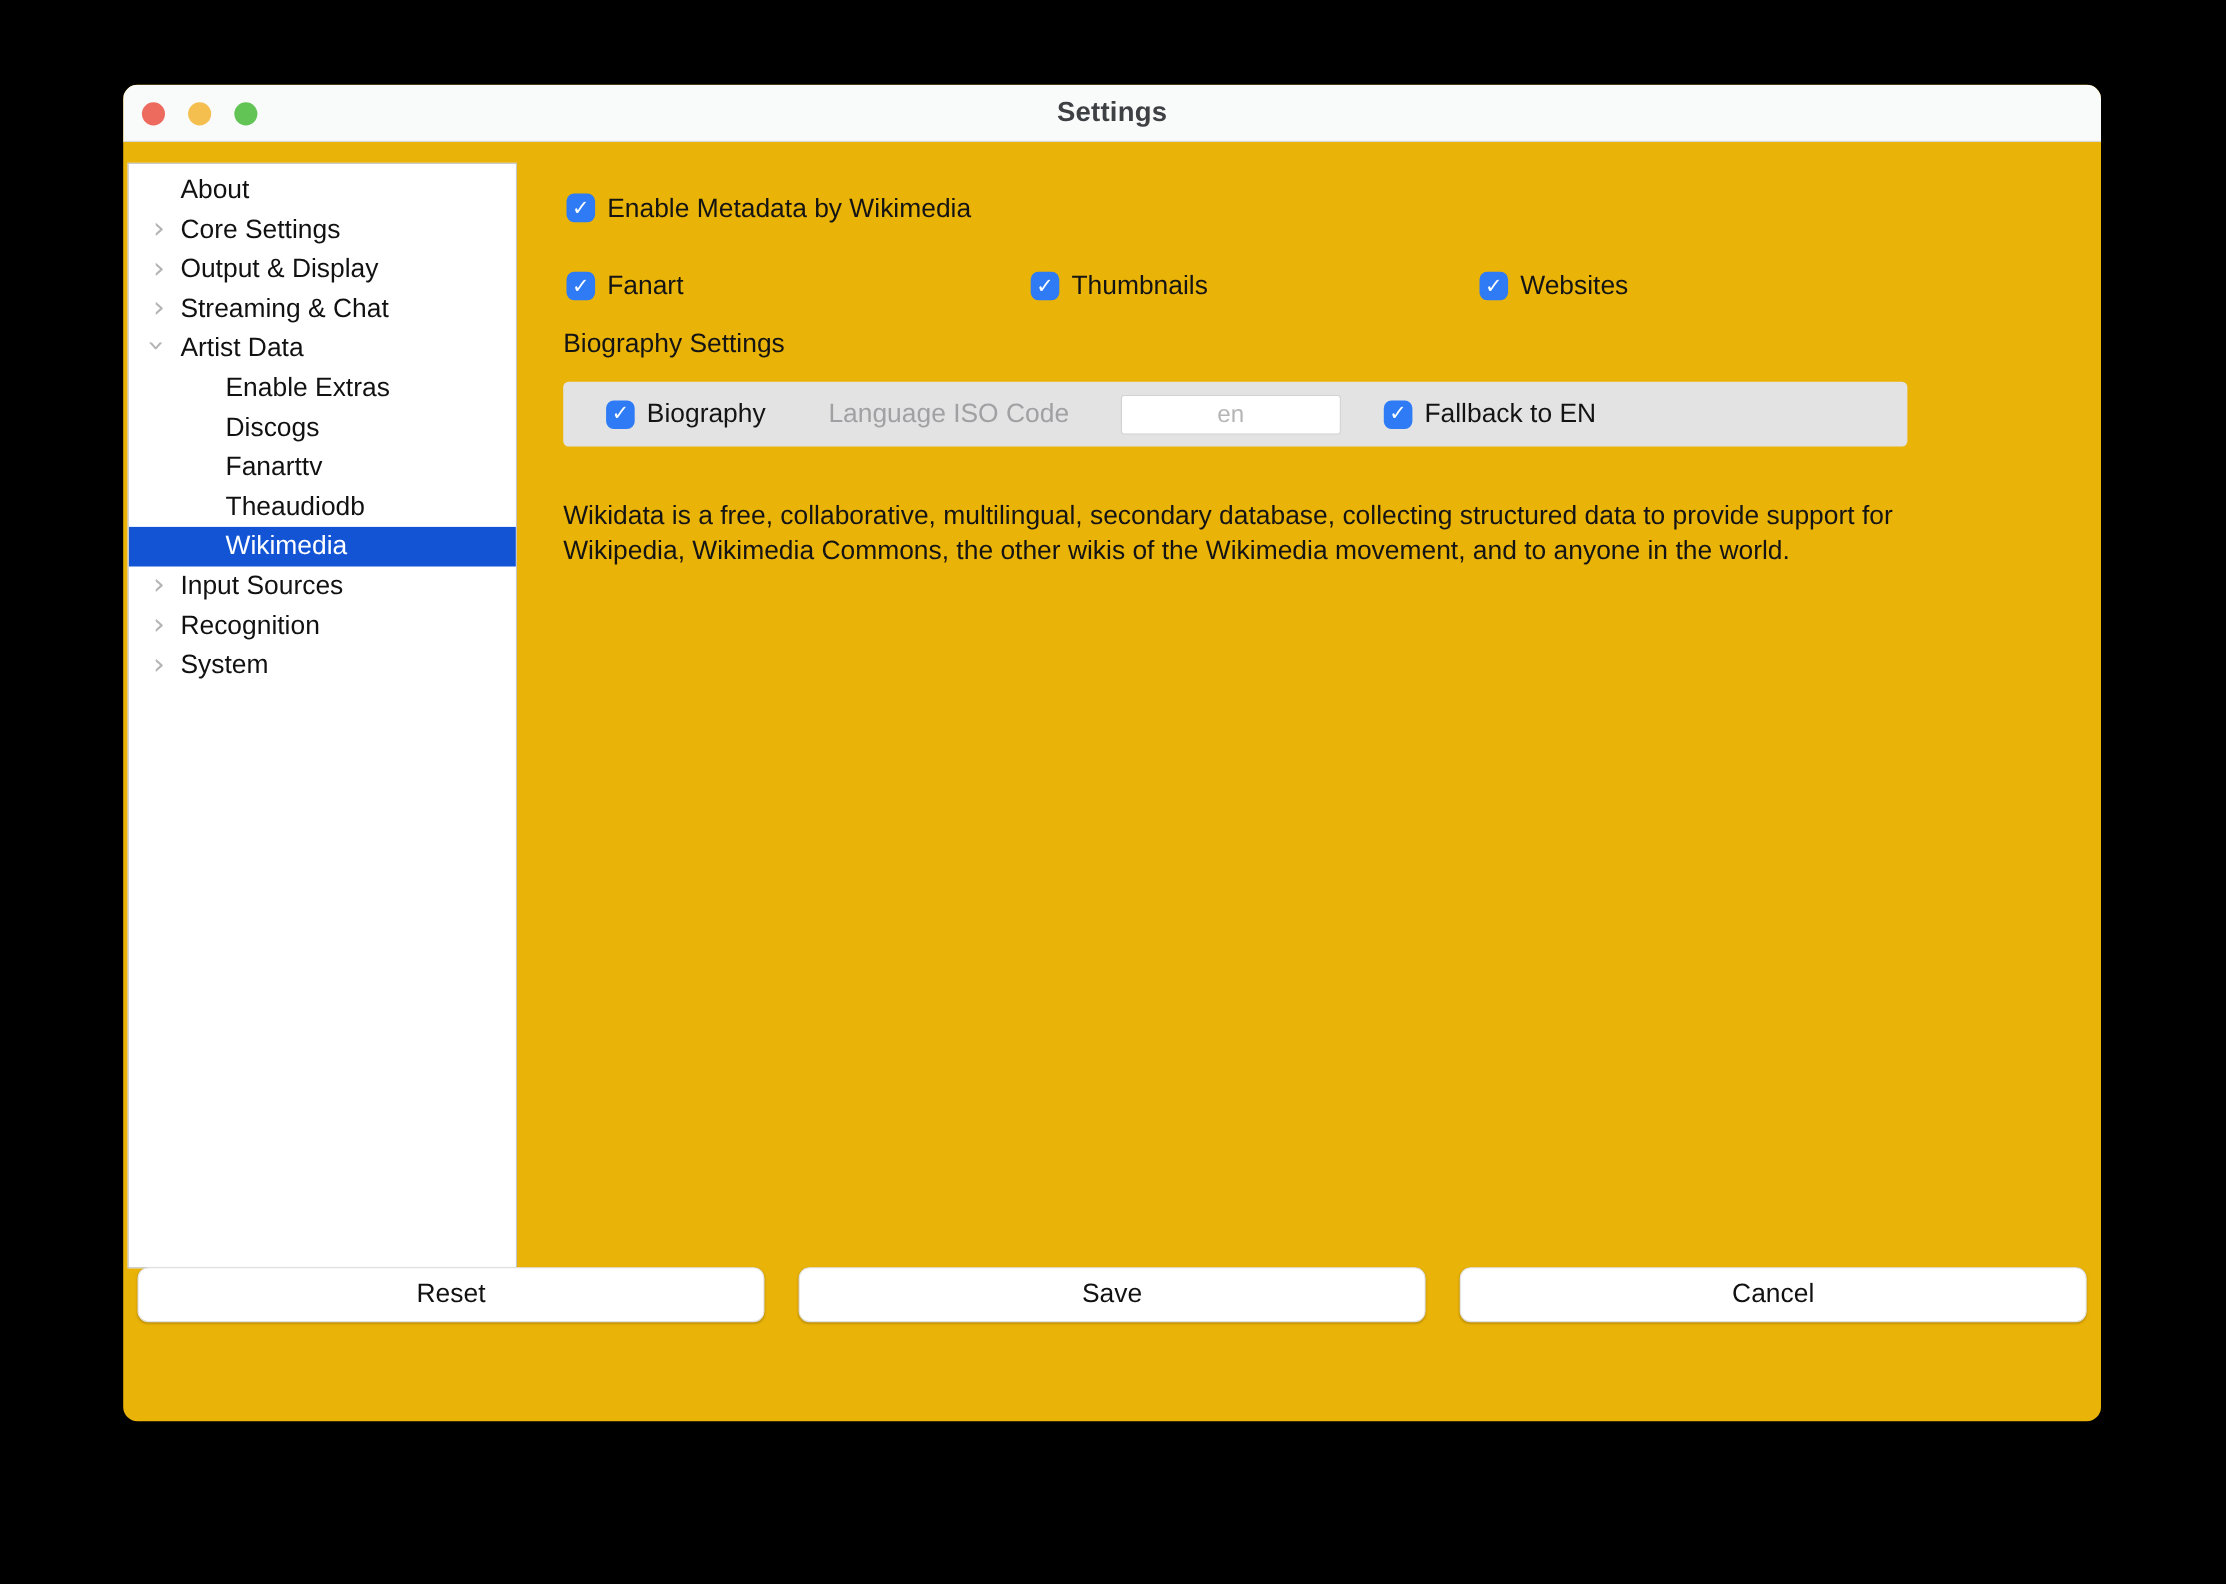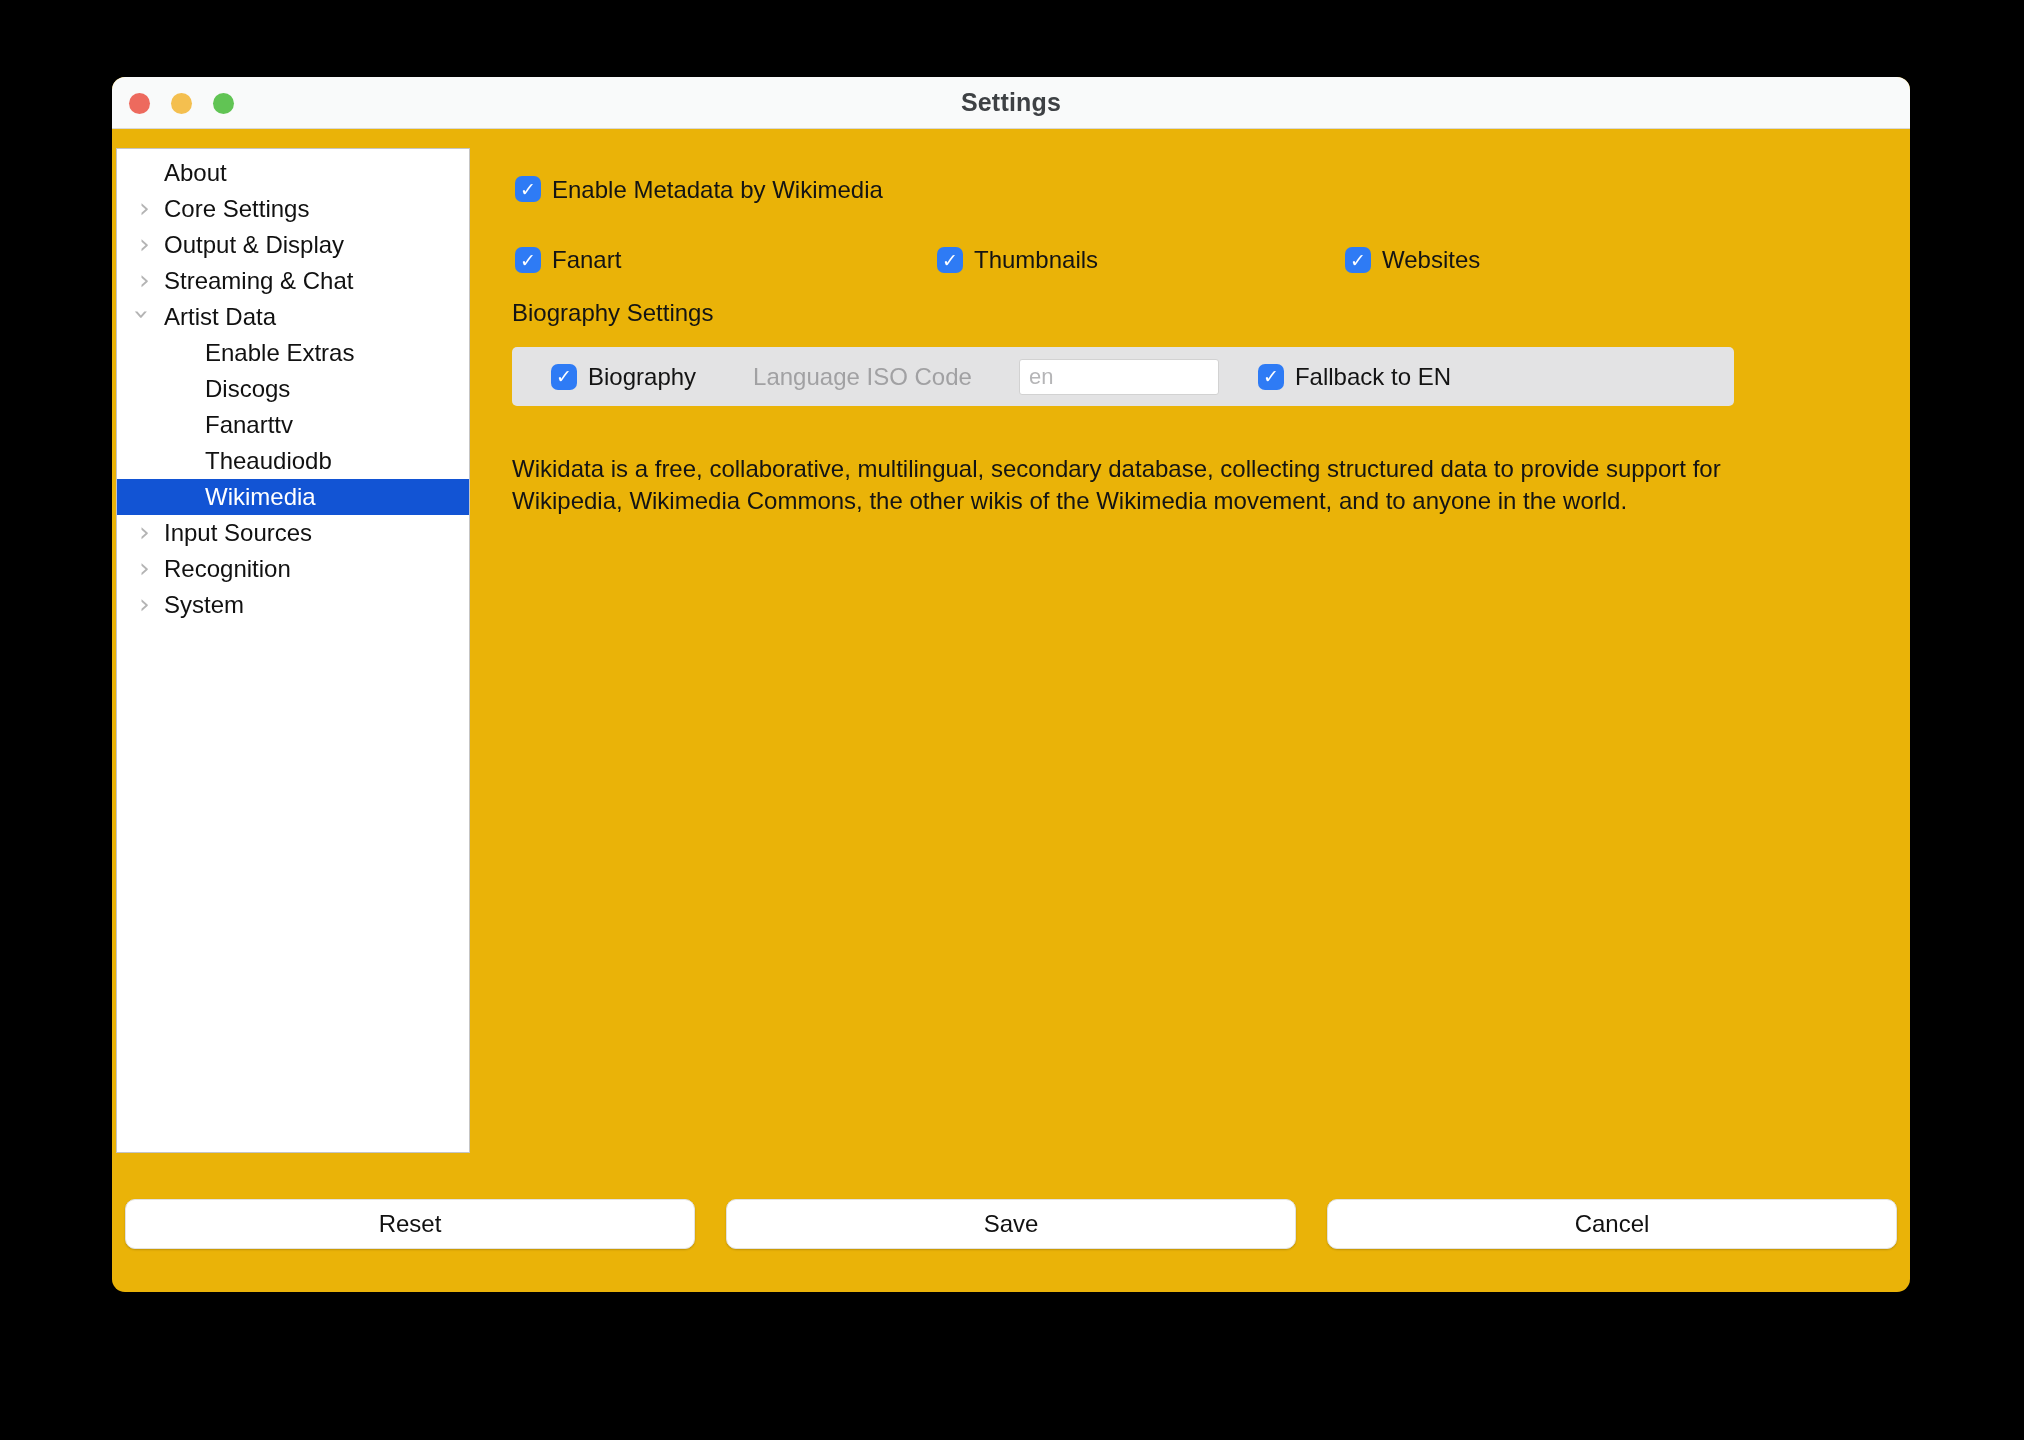"en" .lang-input { text-align: none -> center }
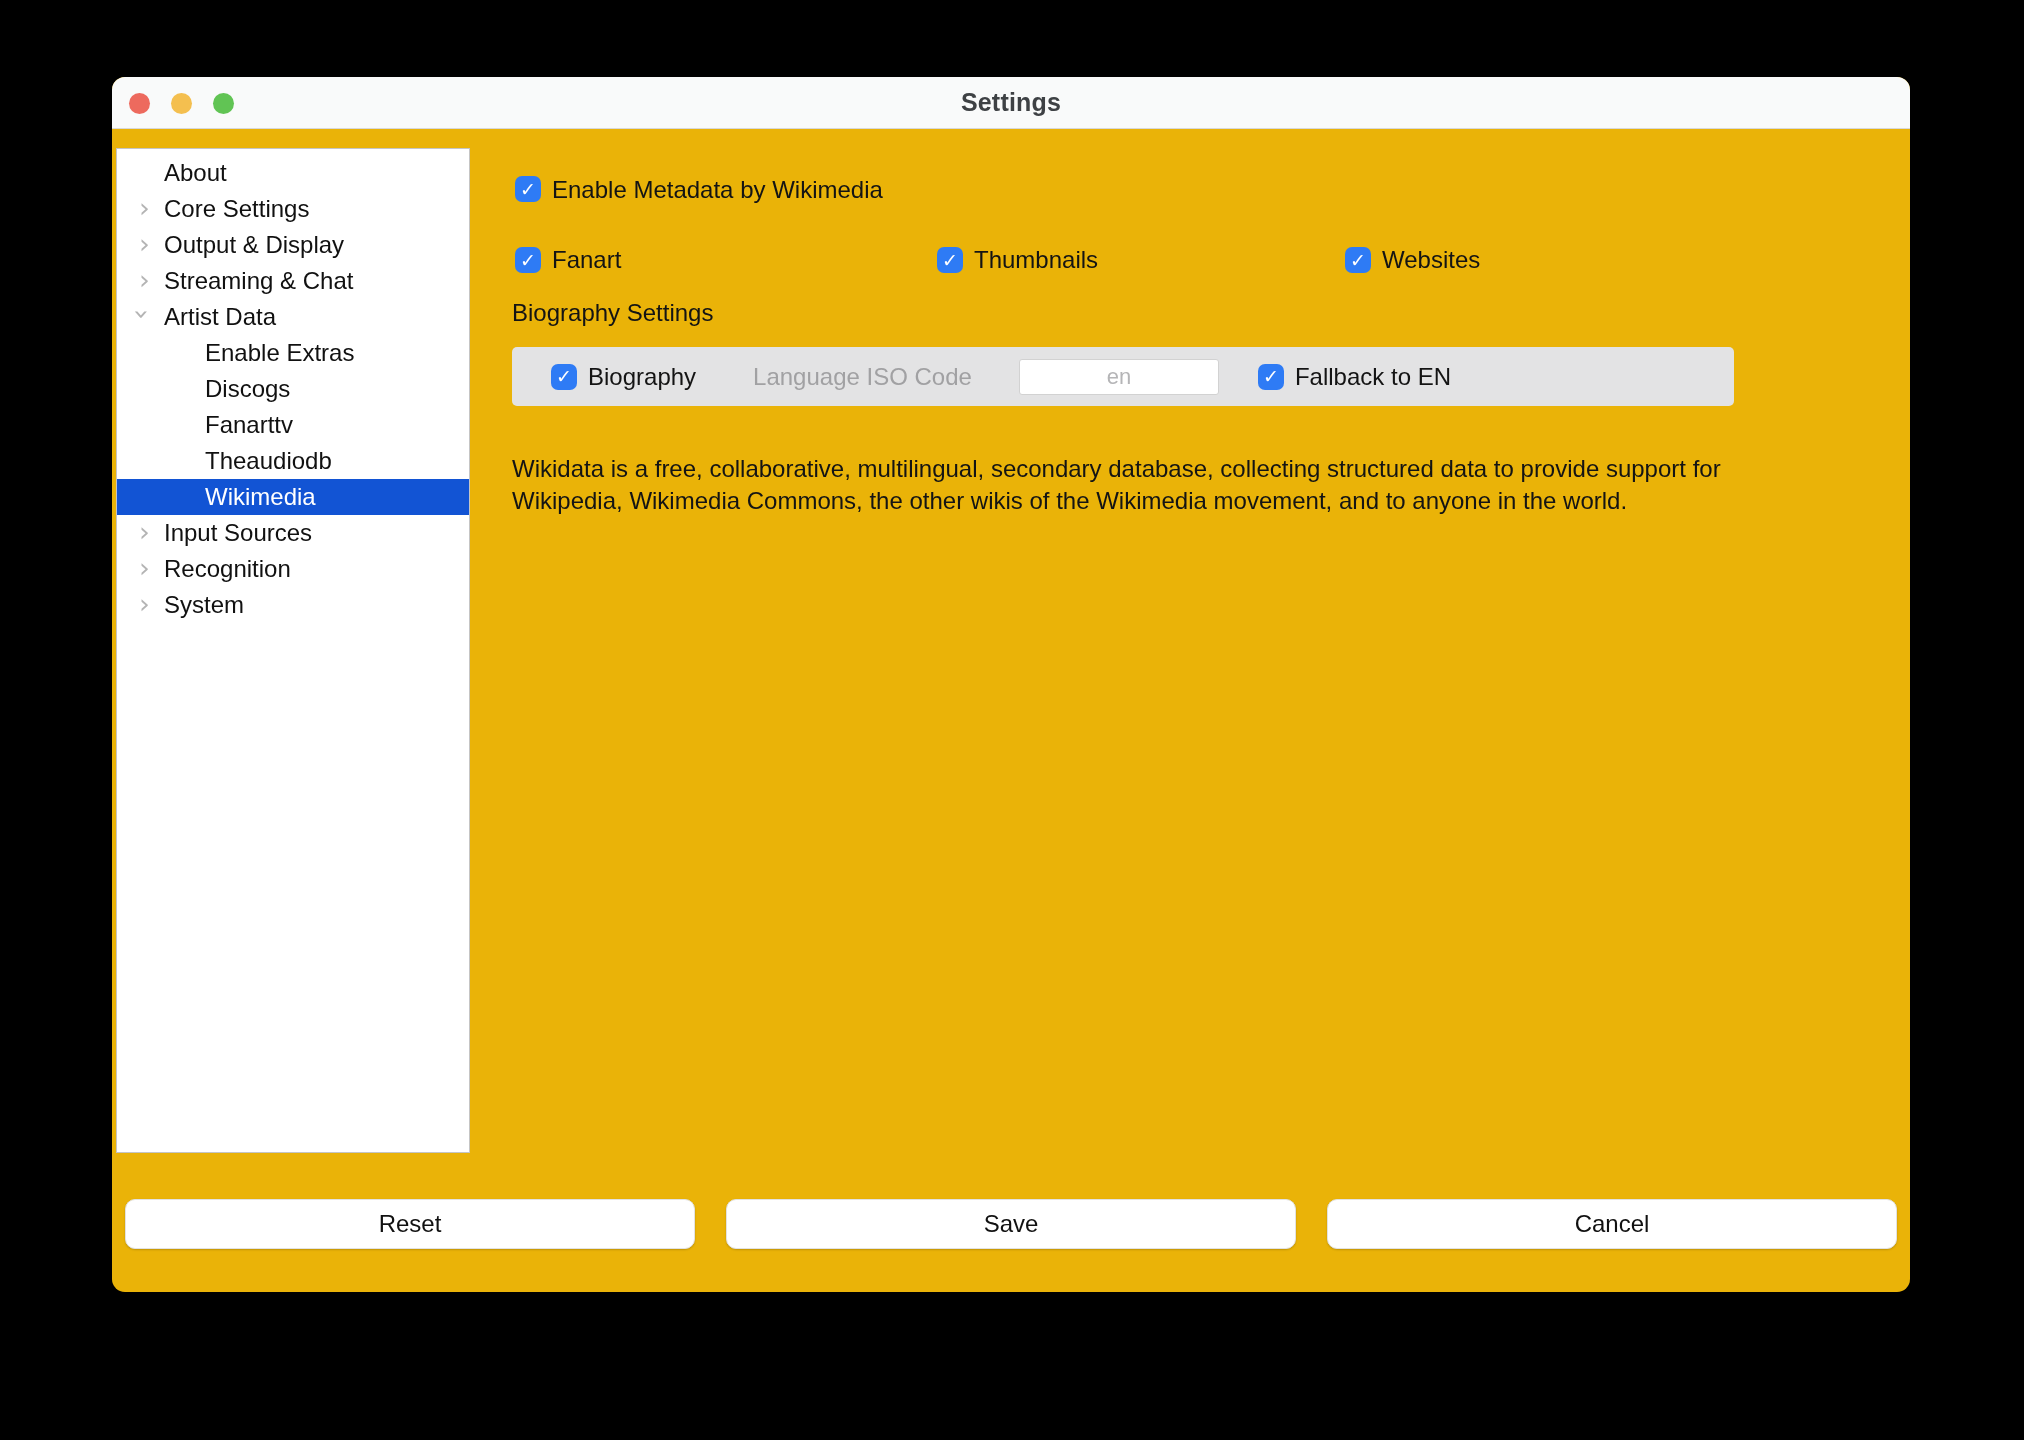"Reset" .footer { top: 1122px -> 1075px }
